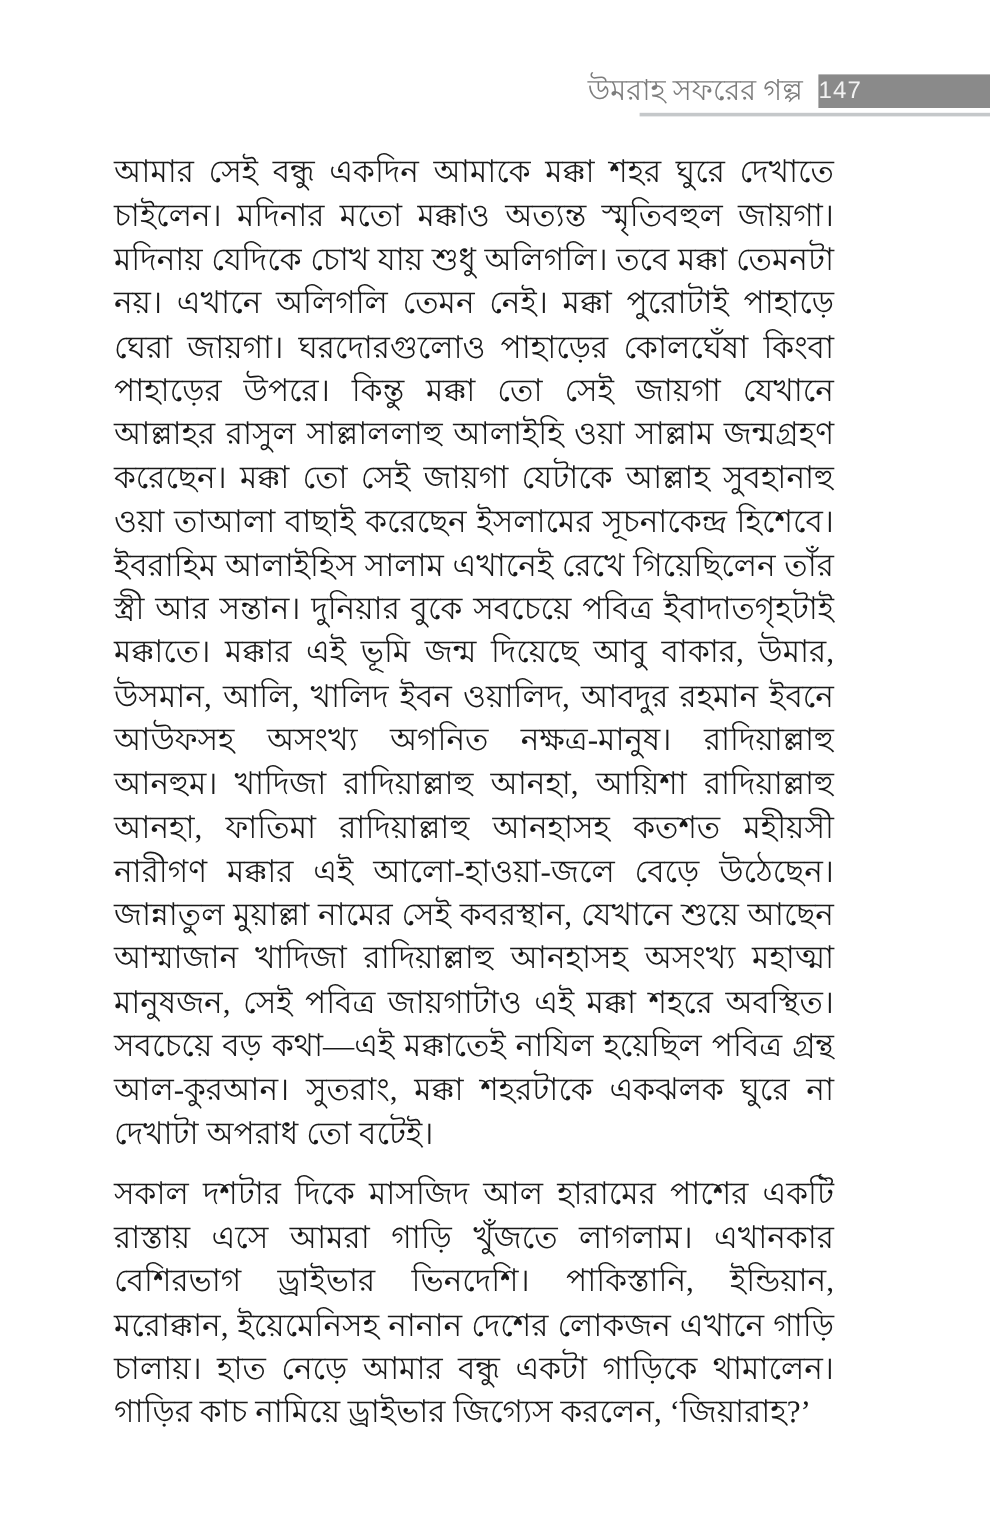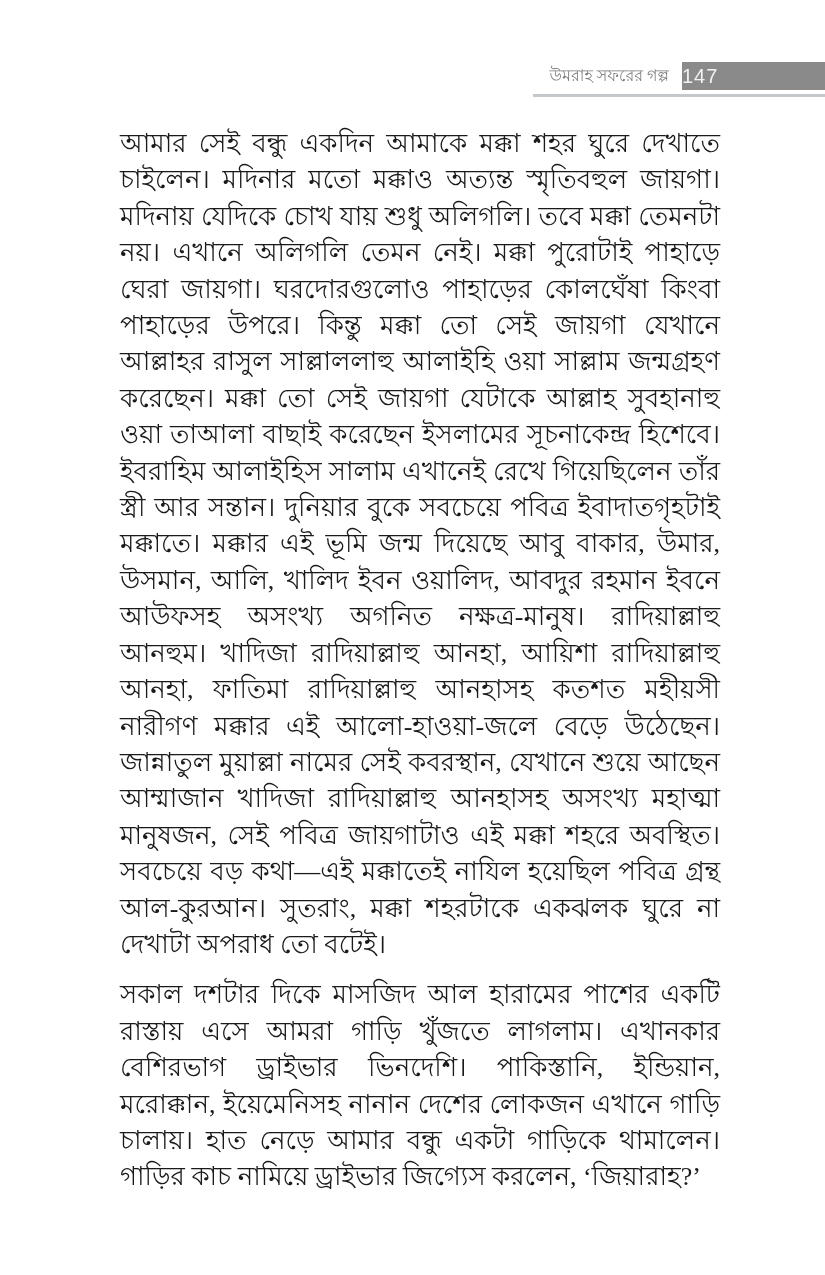"উমরাহ সফরের গল্প" .chapter-title { font-size: 16px -> 24px }
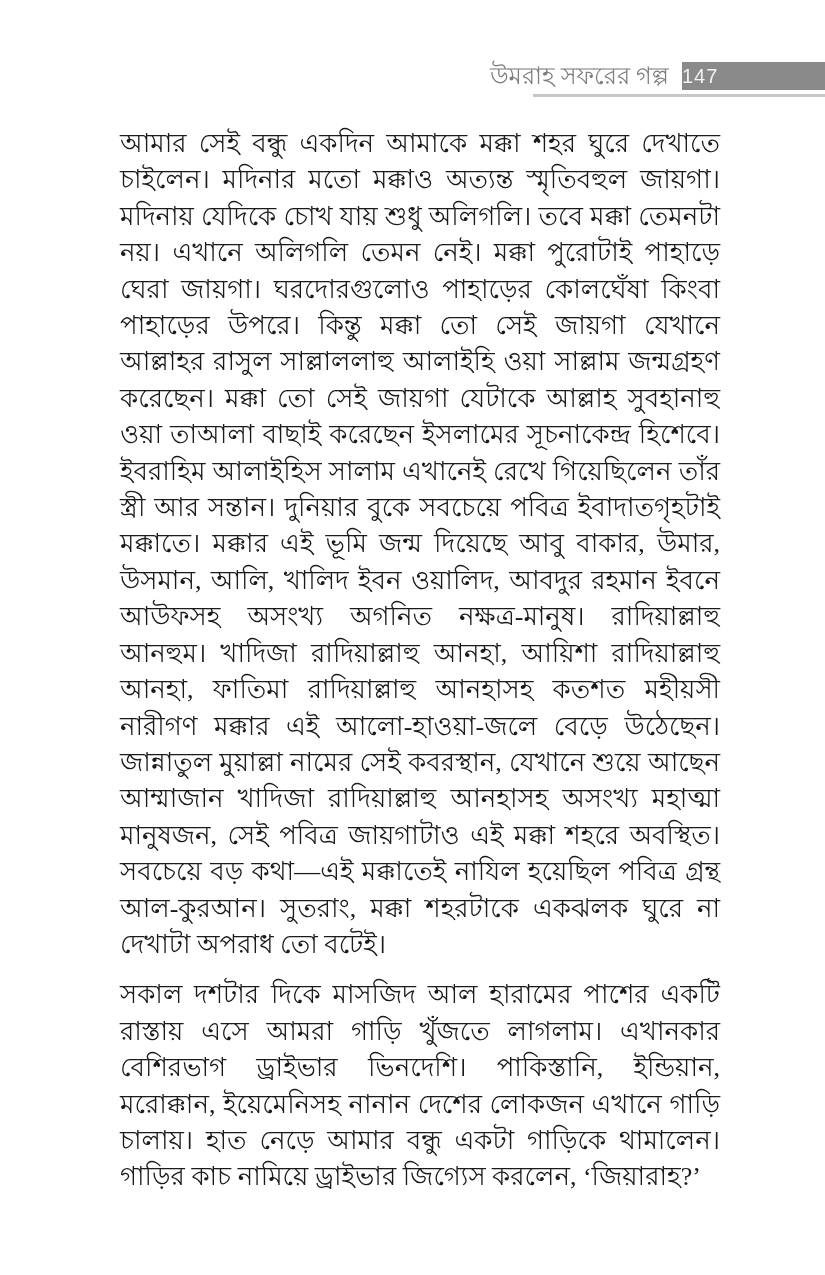"আমার সেই বন্ধু একদিন আমাকে" .body-text { left: 120px -> 95px }
